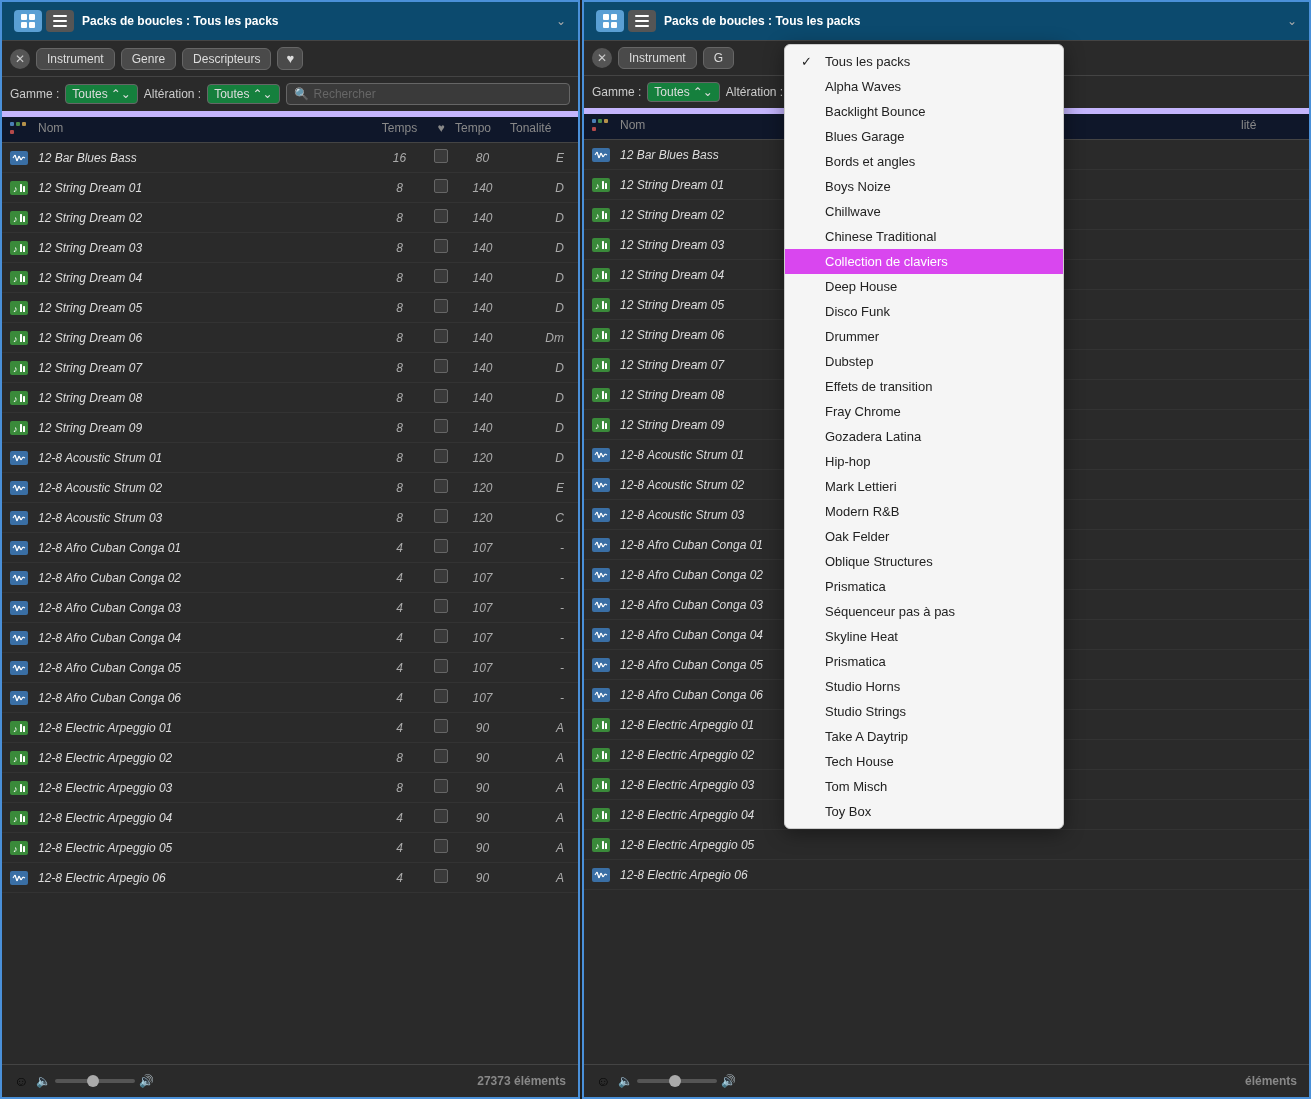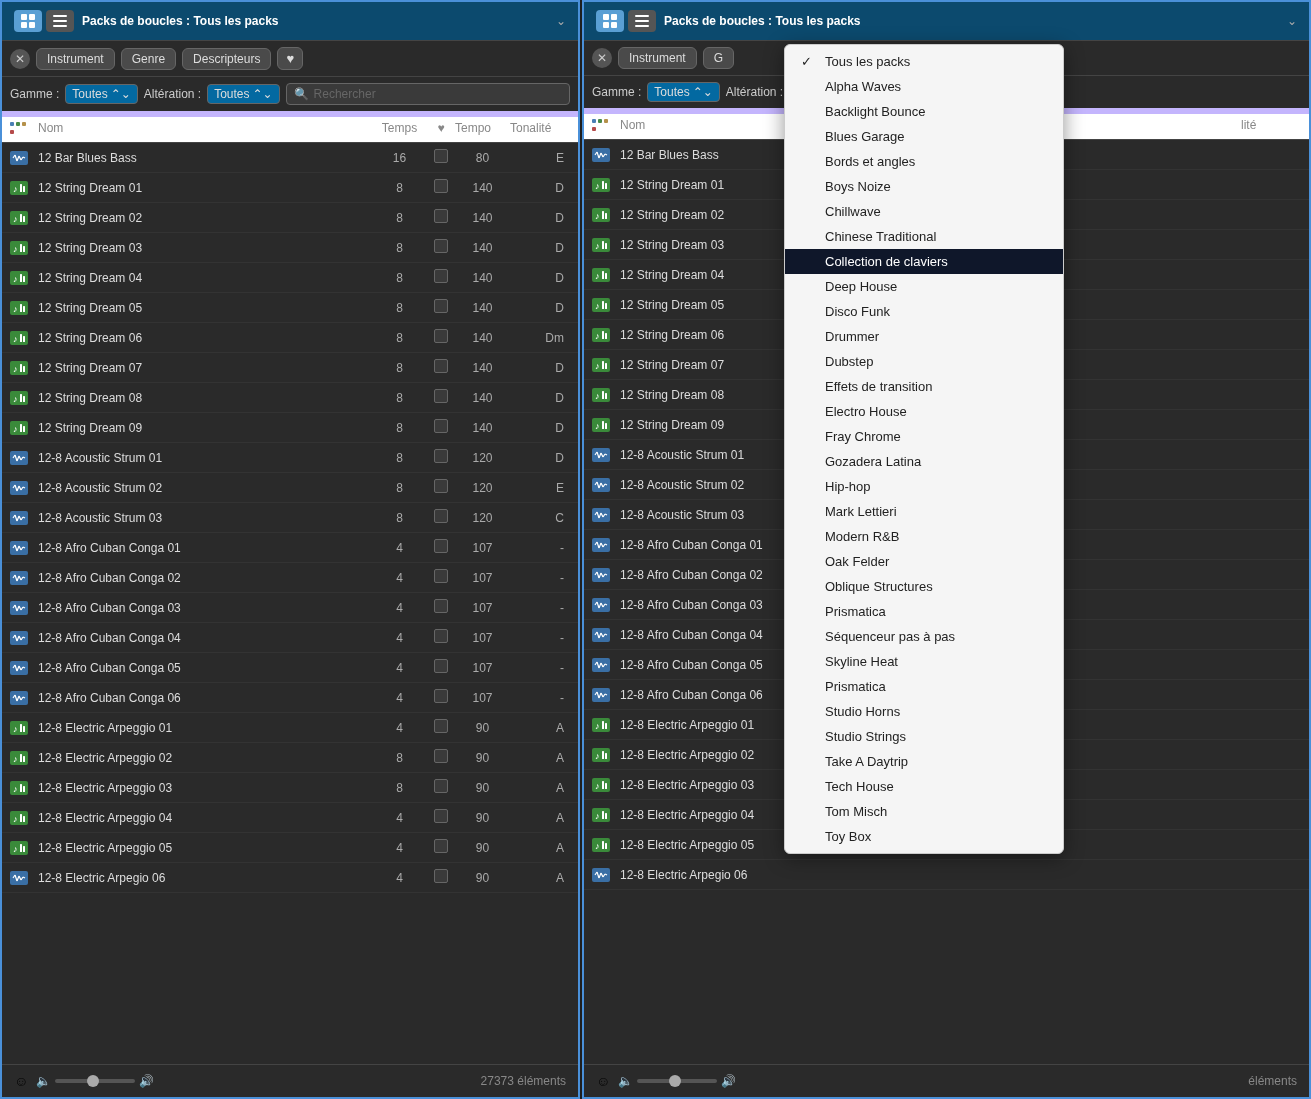"Toutes" .gamme-select { background: #0369a1 -> #15803d }
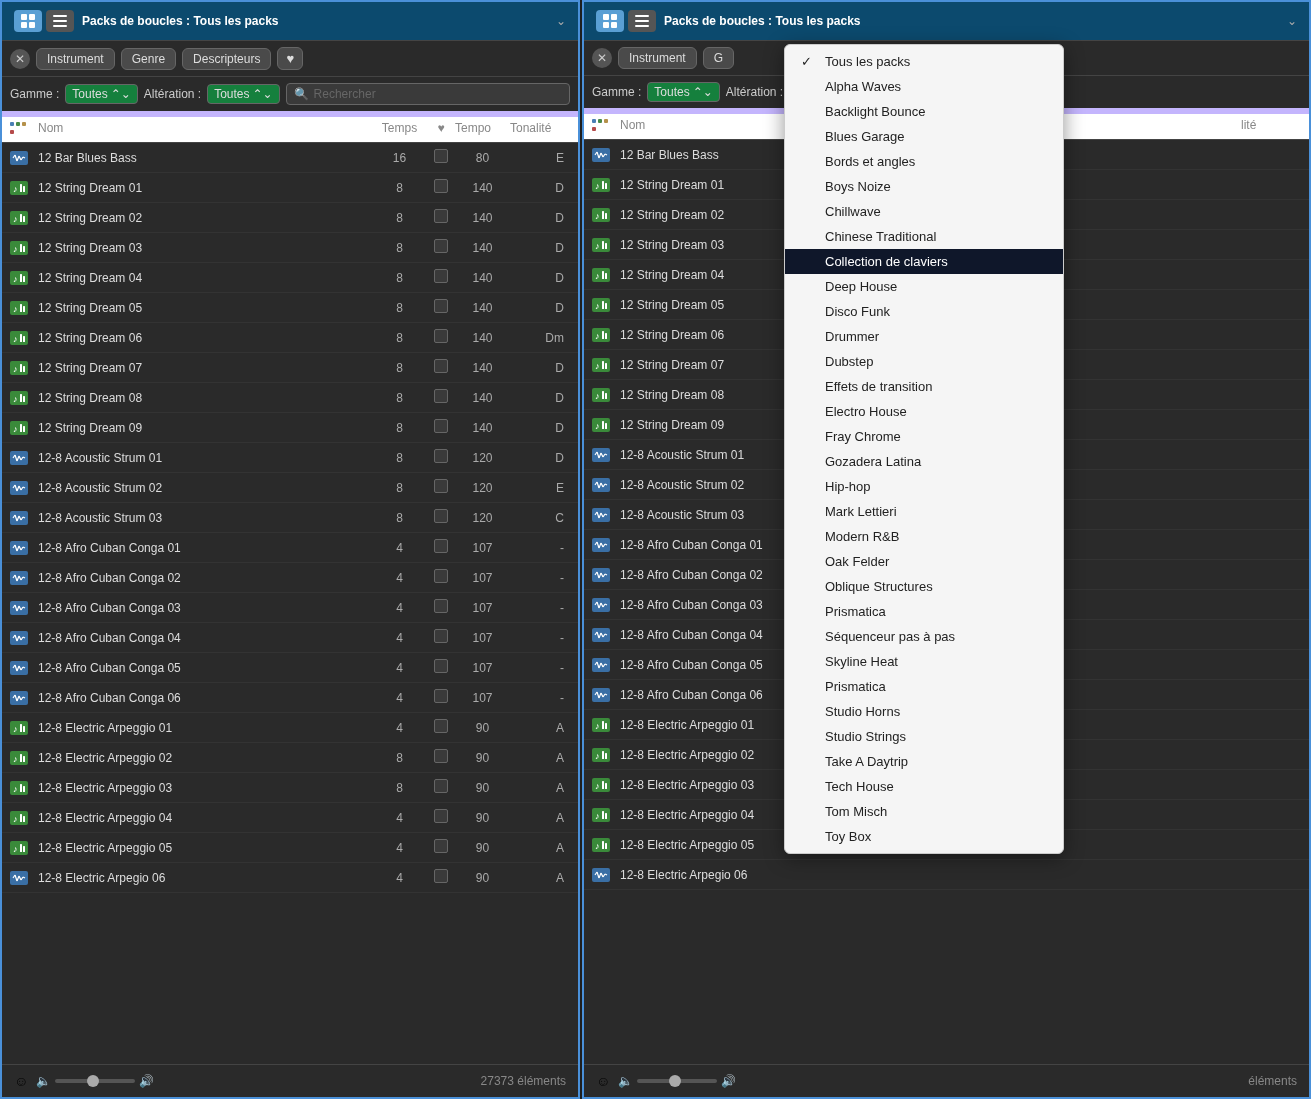"Nom" .col-headers { background: #ffffff -> #0f172a }
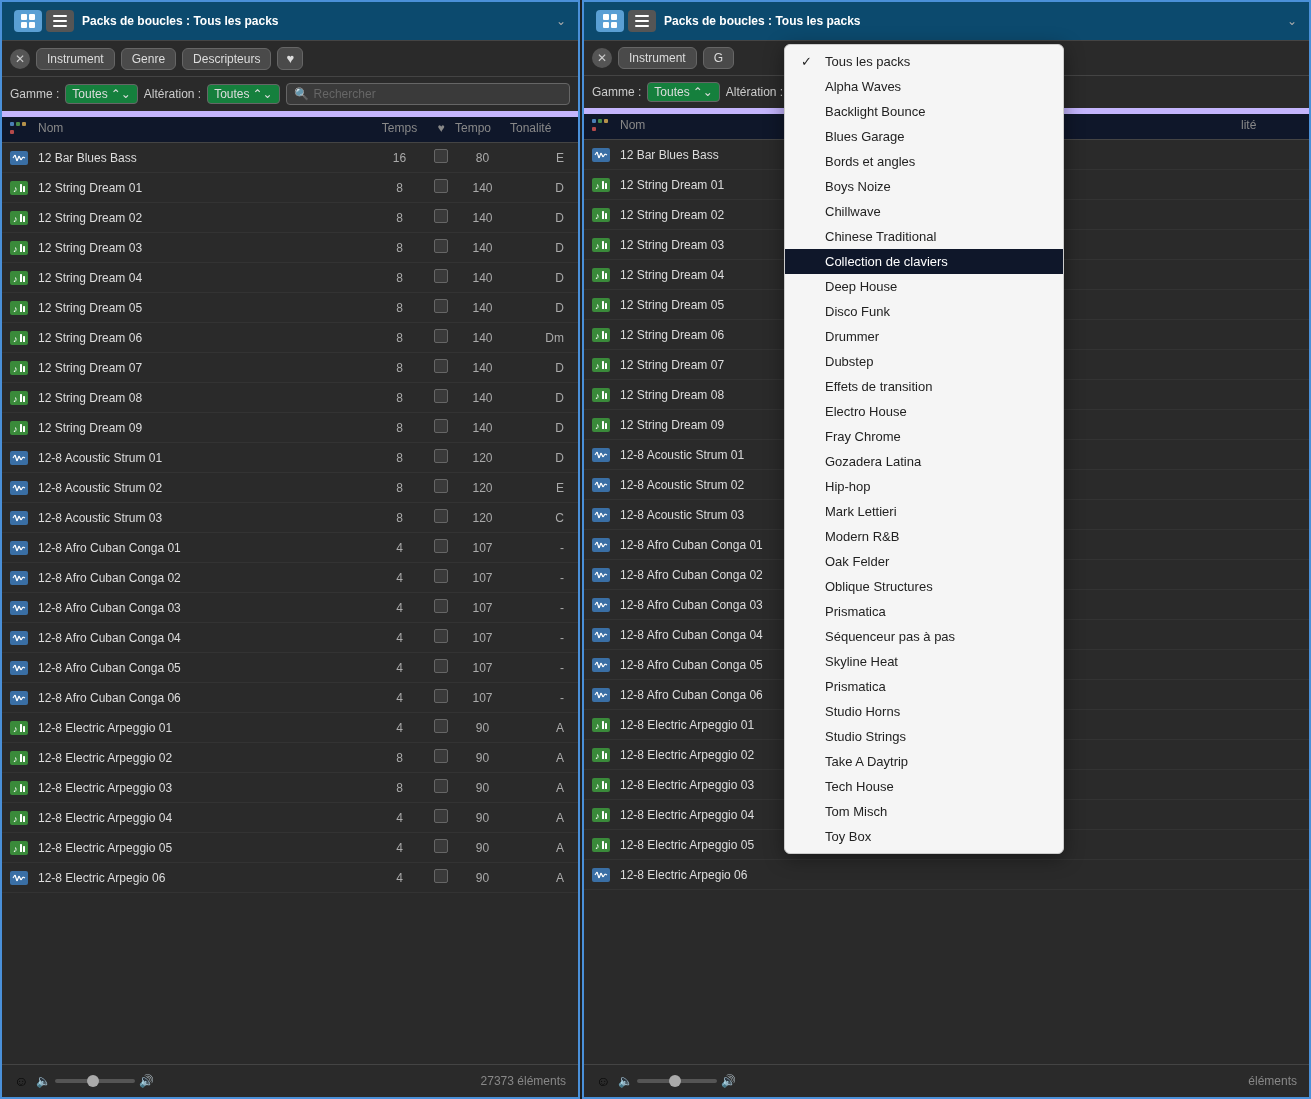"12 Bar Blues Bass" .tracks-list { font-style: none -> italic }
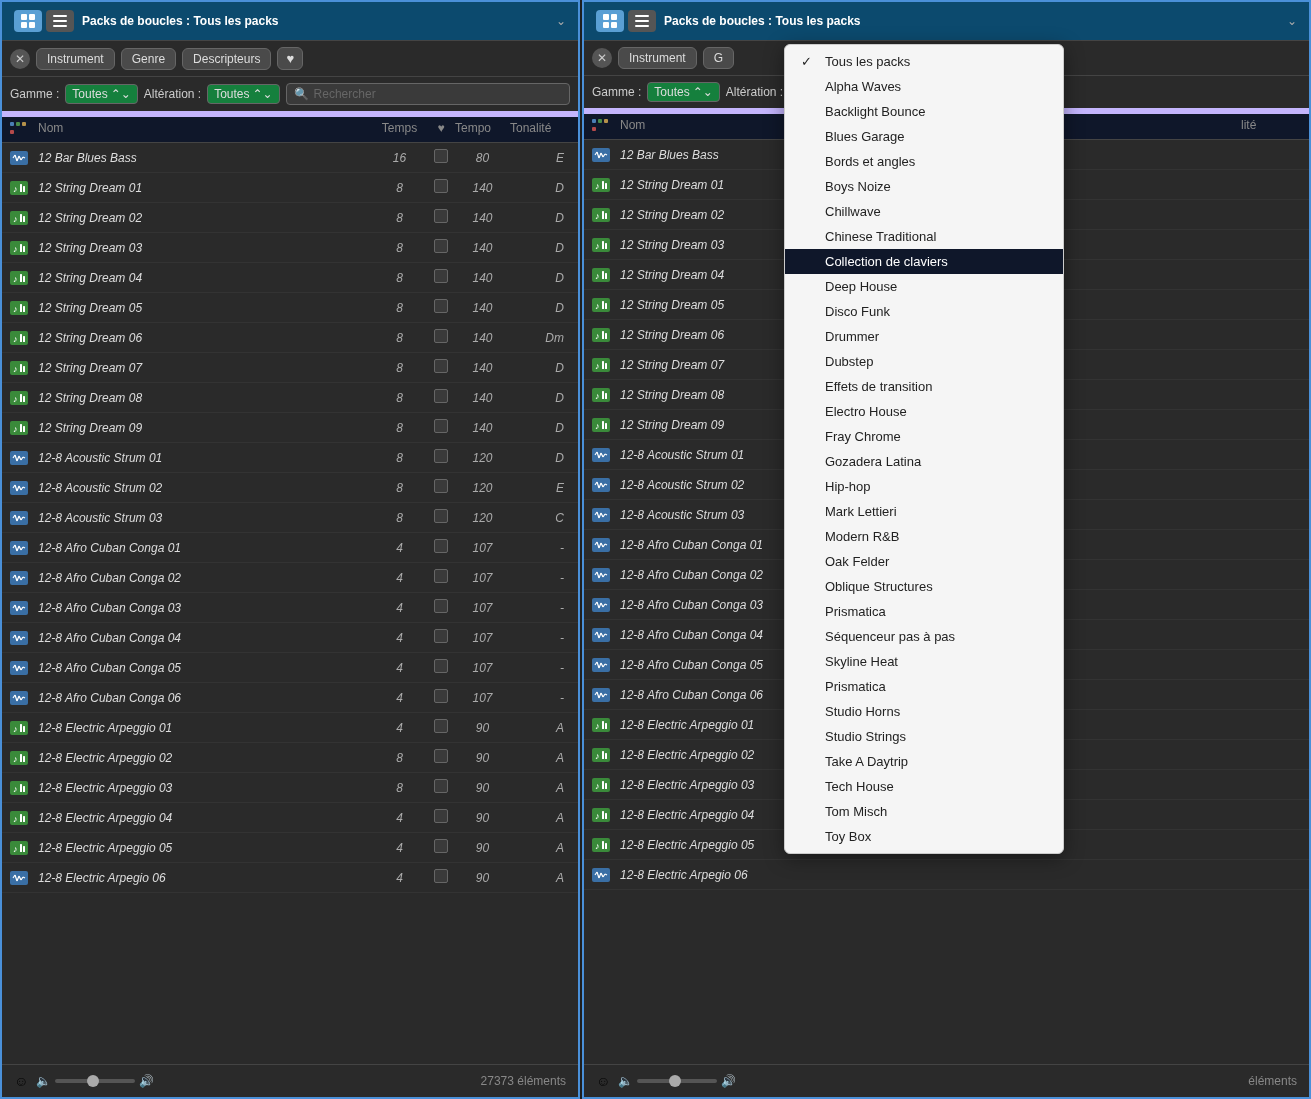"Collection de claviers" .dropdown-item.selected { background: #0f172a -> #d946ef }
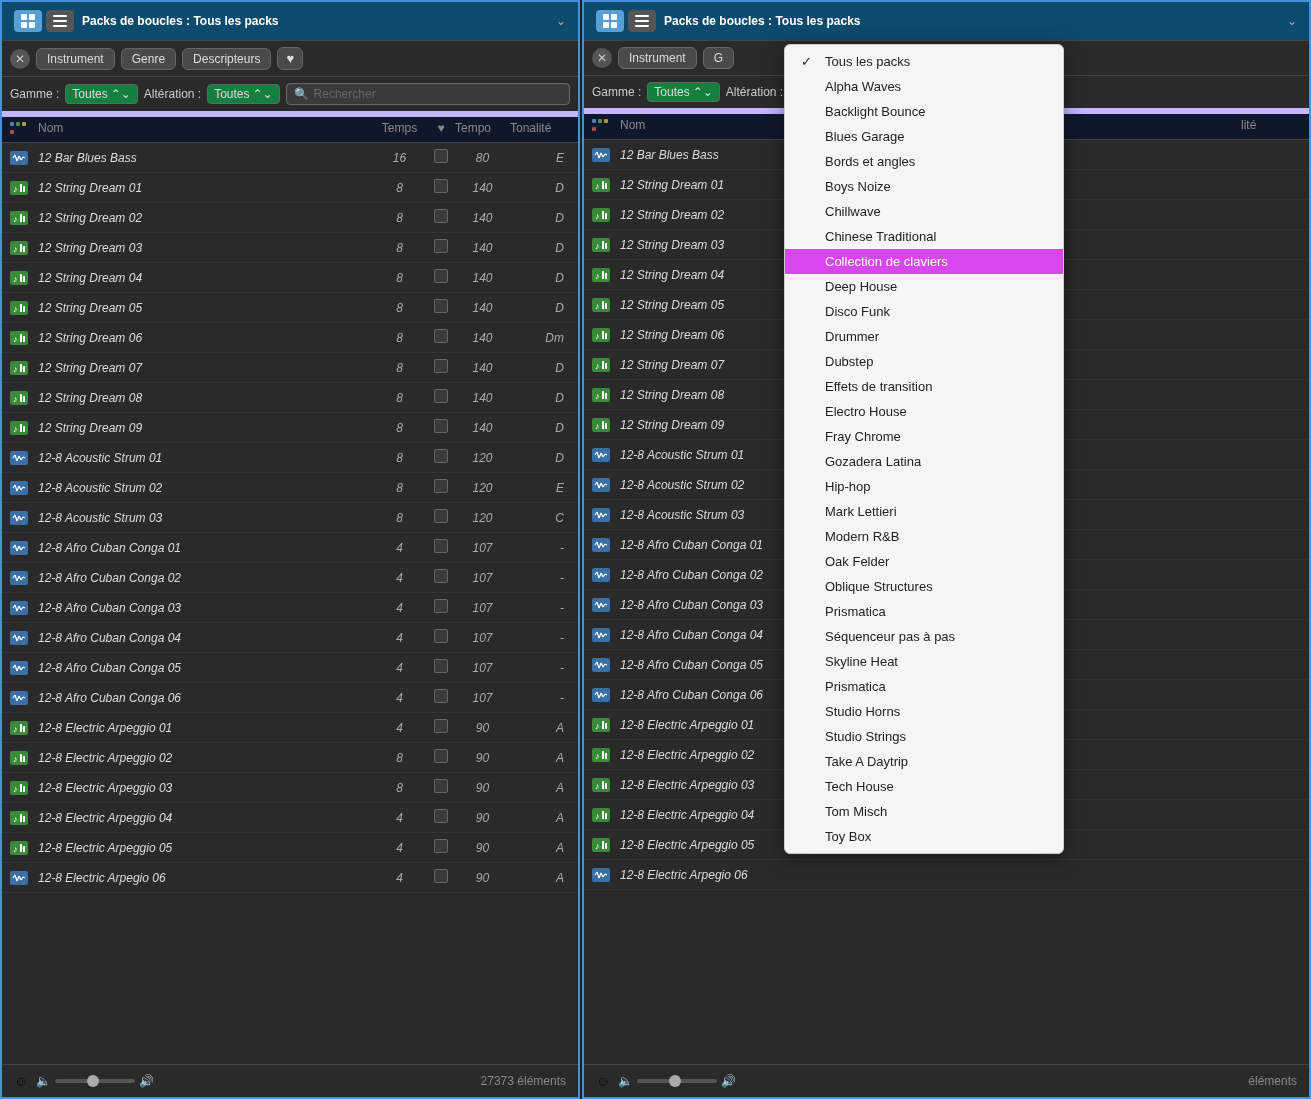"Electro House" div.dropdown-item { html: <div>Electro House</div> -> none }
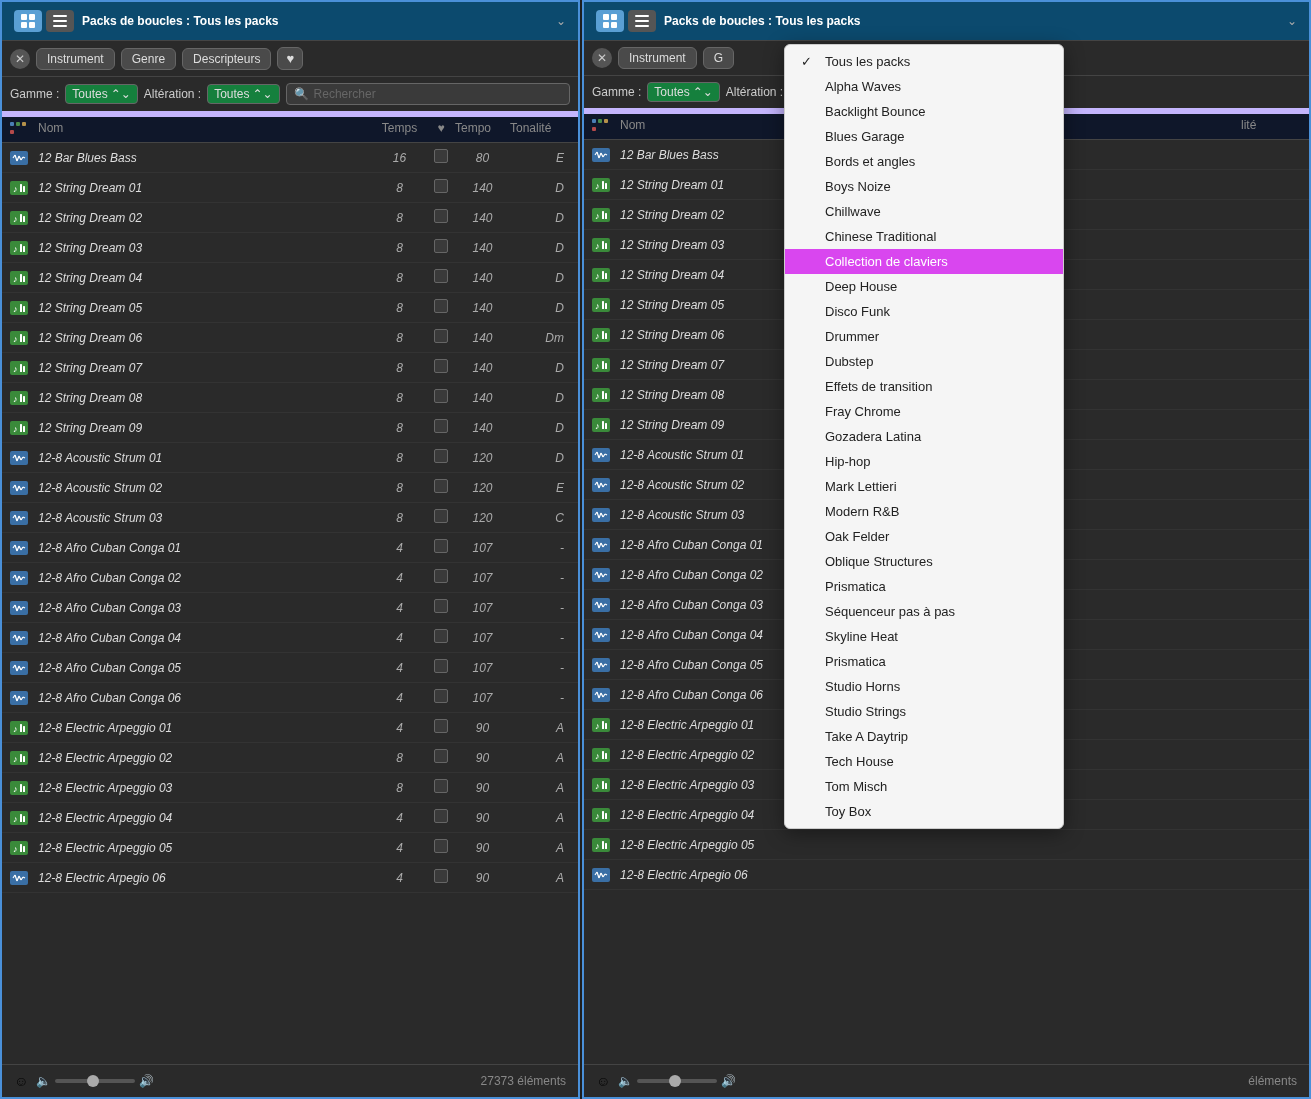"27373 éléments" .footer-count { font-weight: none -> bold }
